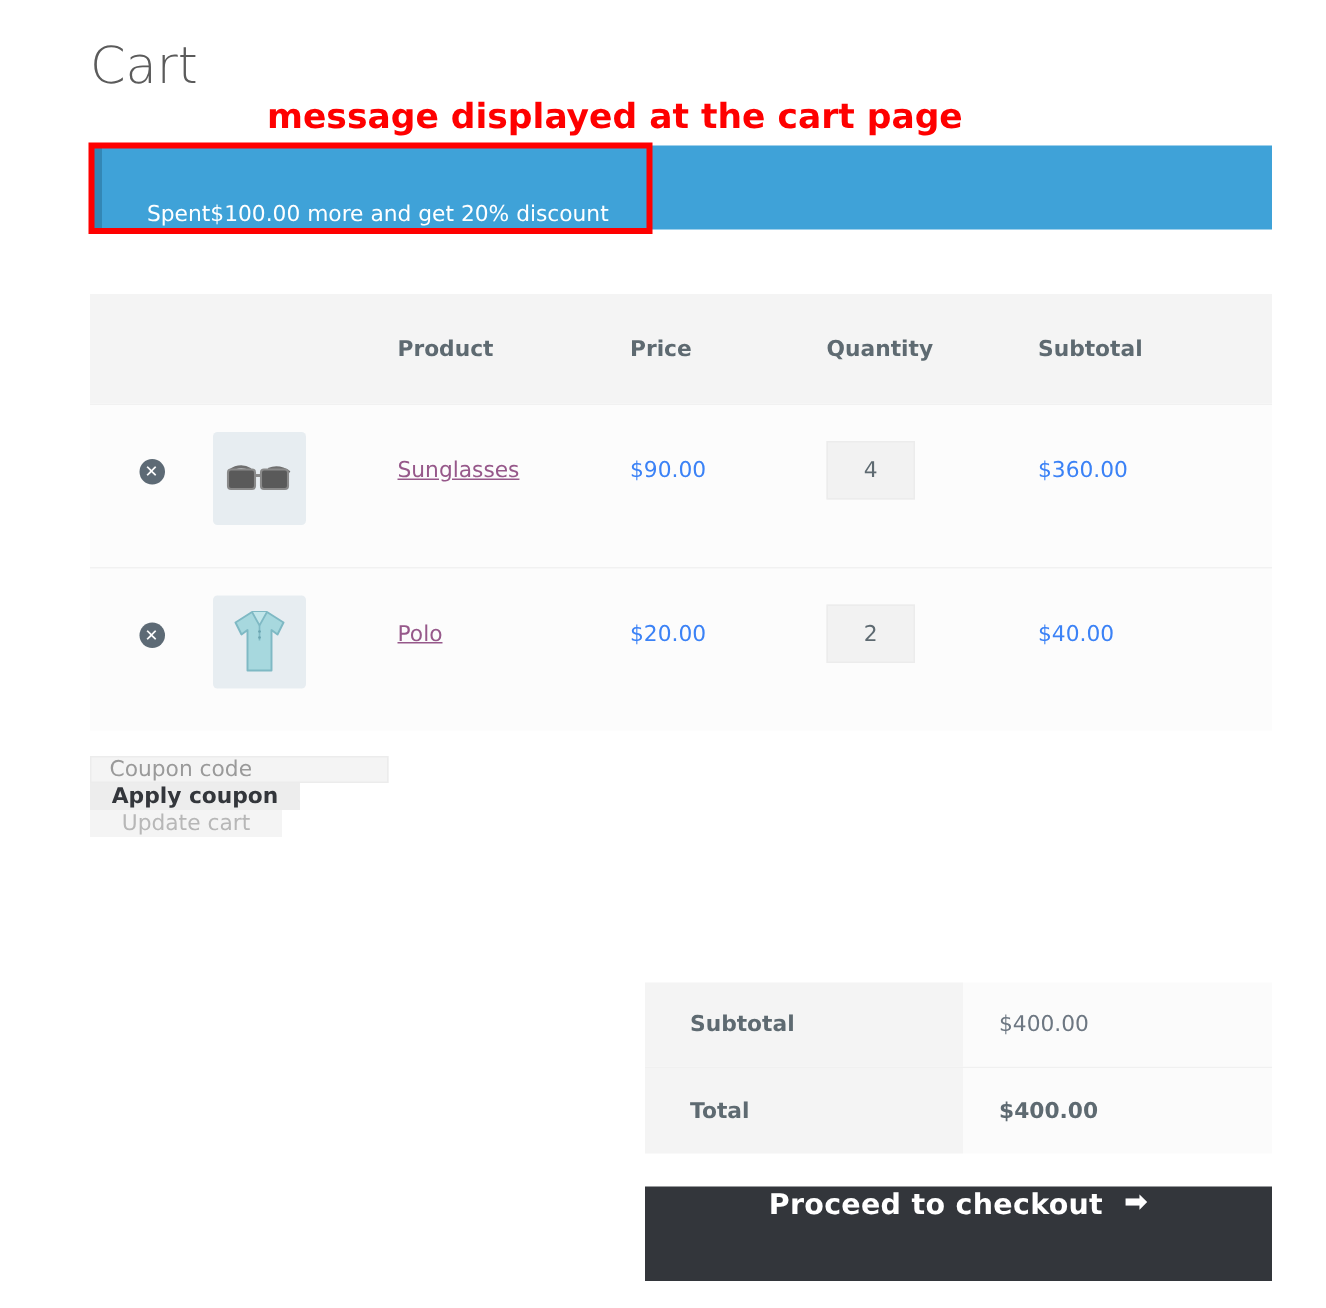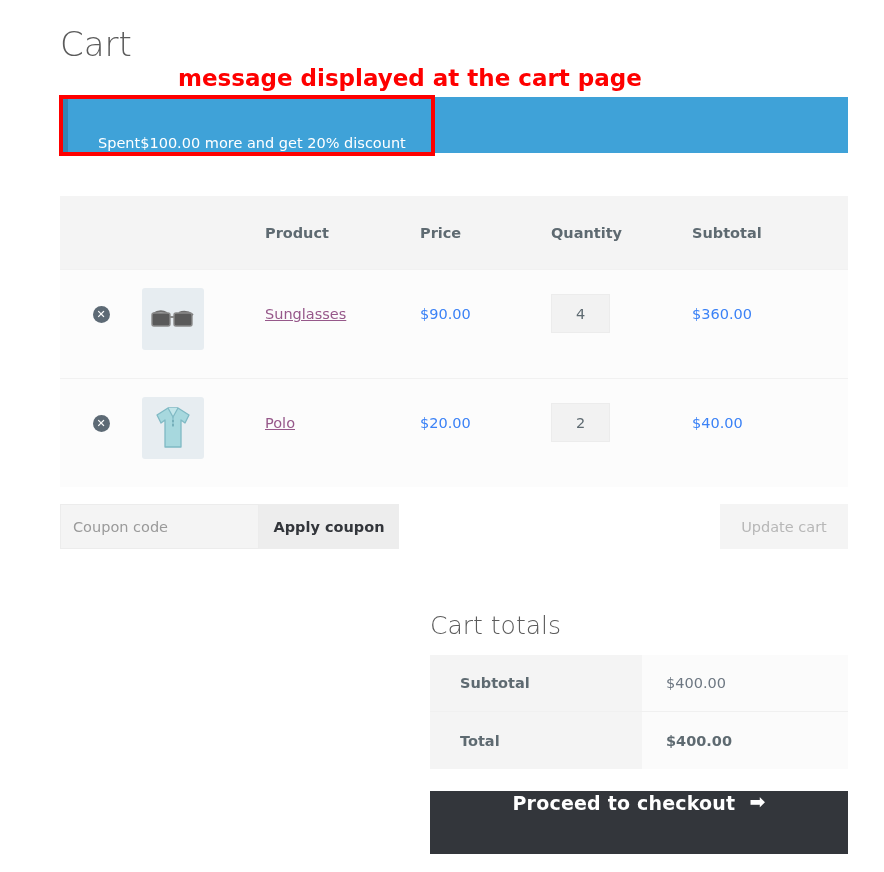"Coupon code" .actions-row { flex-direction: none -> column }
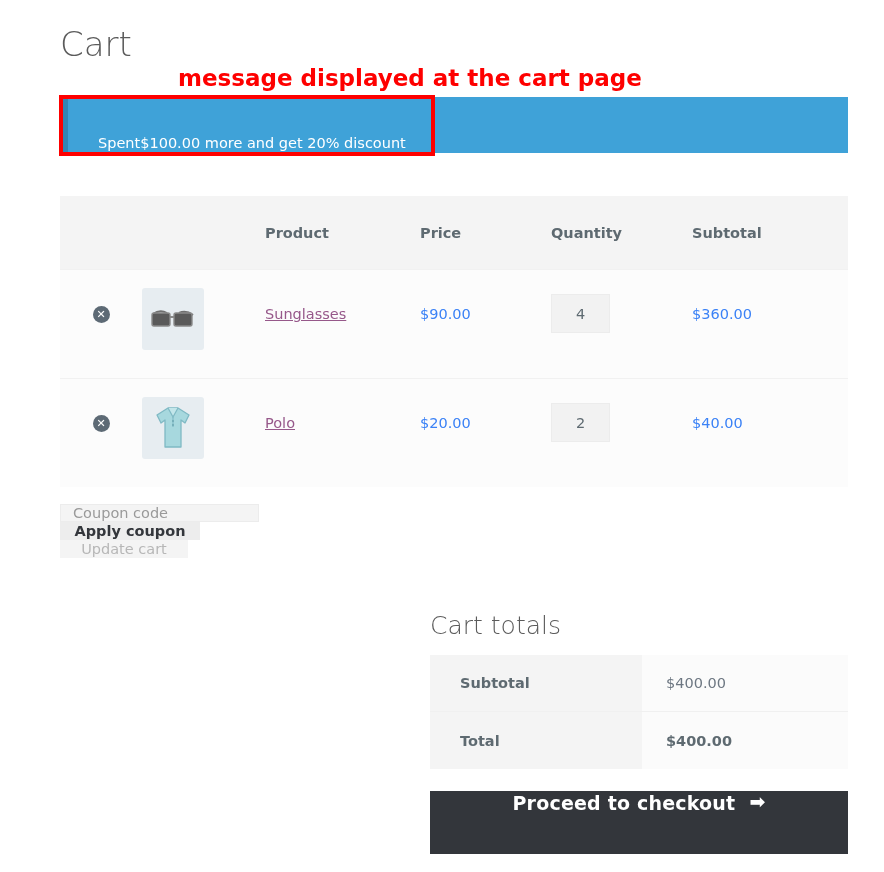"Cart totals" div.totals-title { html: <div>Cart totals</div> -> none }
